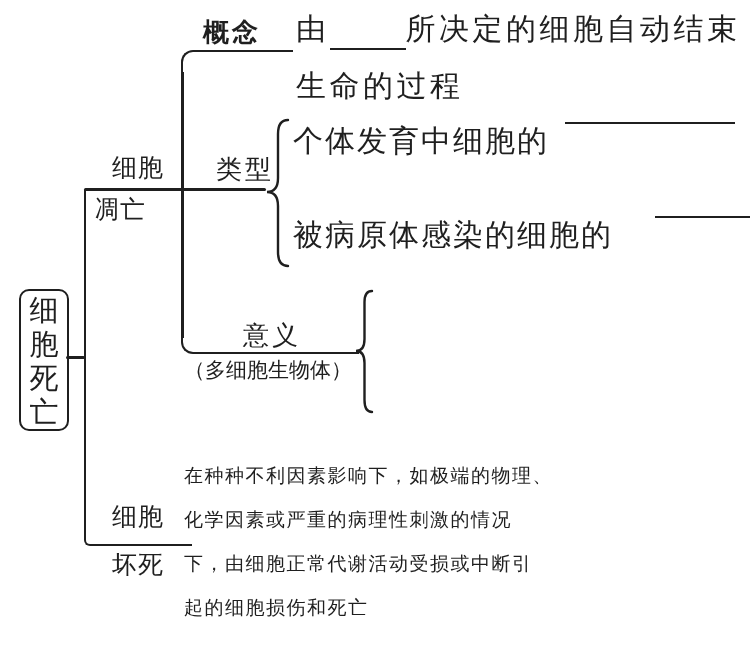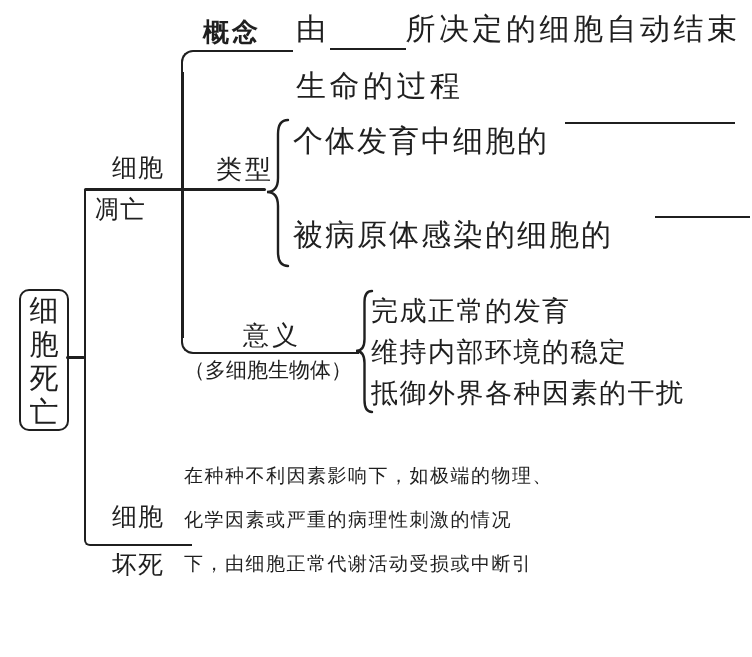"完成正常的发育" div.sig-items { html: <div> <div>完成正常的发育</div> <div>维持内部环境的稳定</div> <div>抵御外界各种因素的干扰</div> </div> -> none }
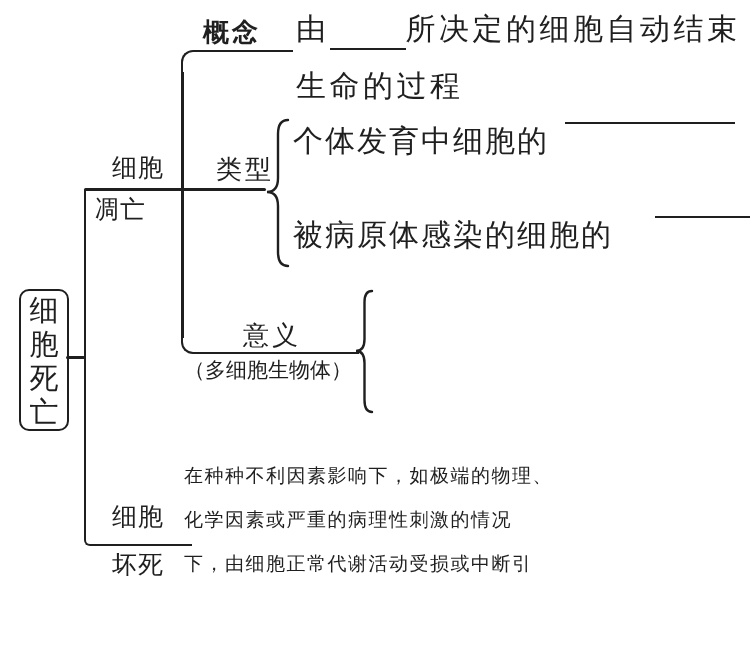"起的细胞损伤和死亡" div { html: none -> <div>起的细胞损伤和死亡</div> }
